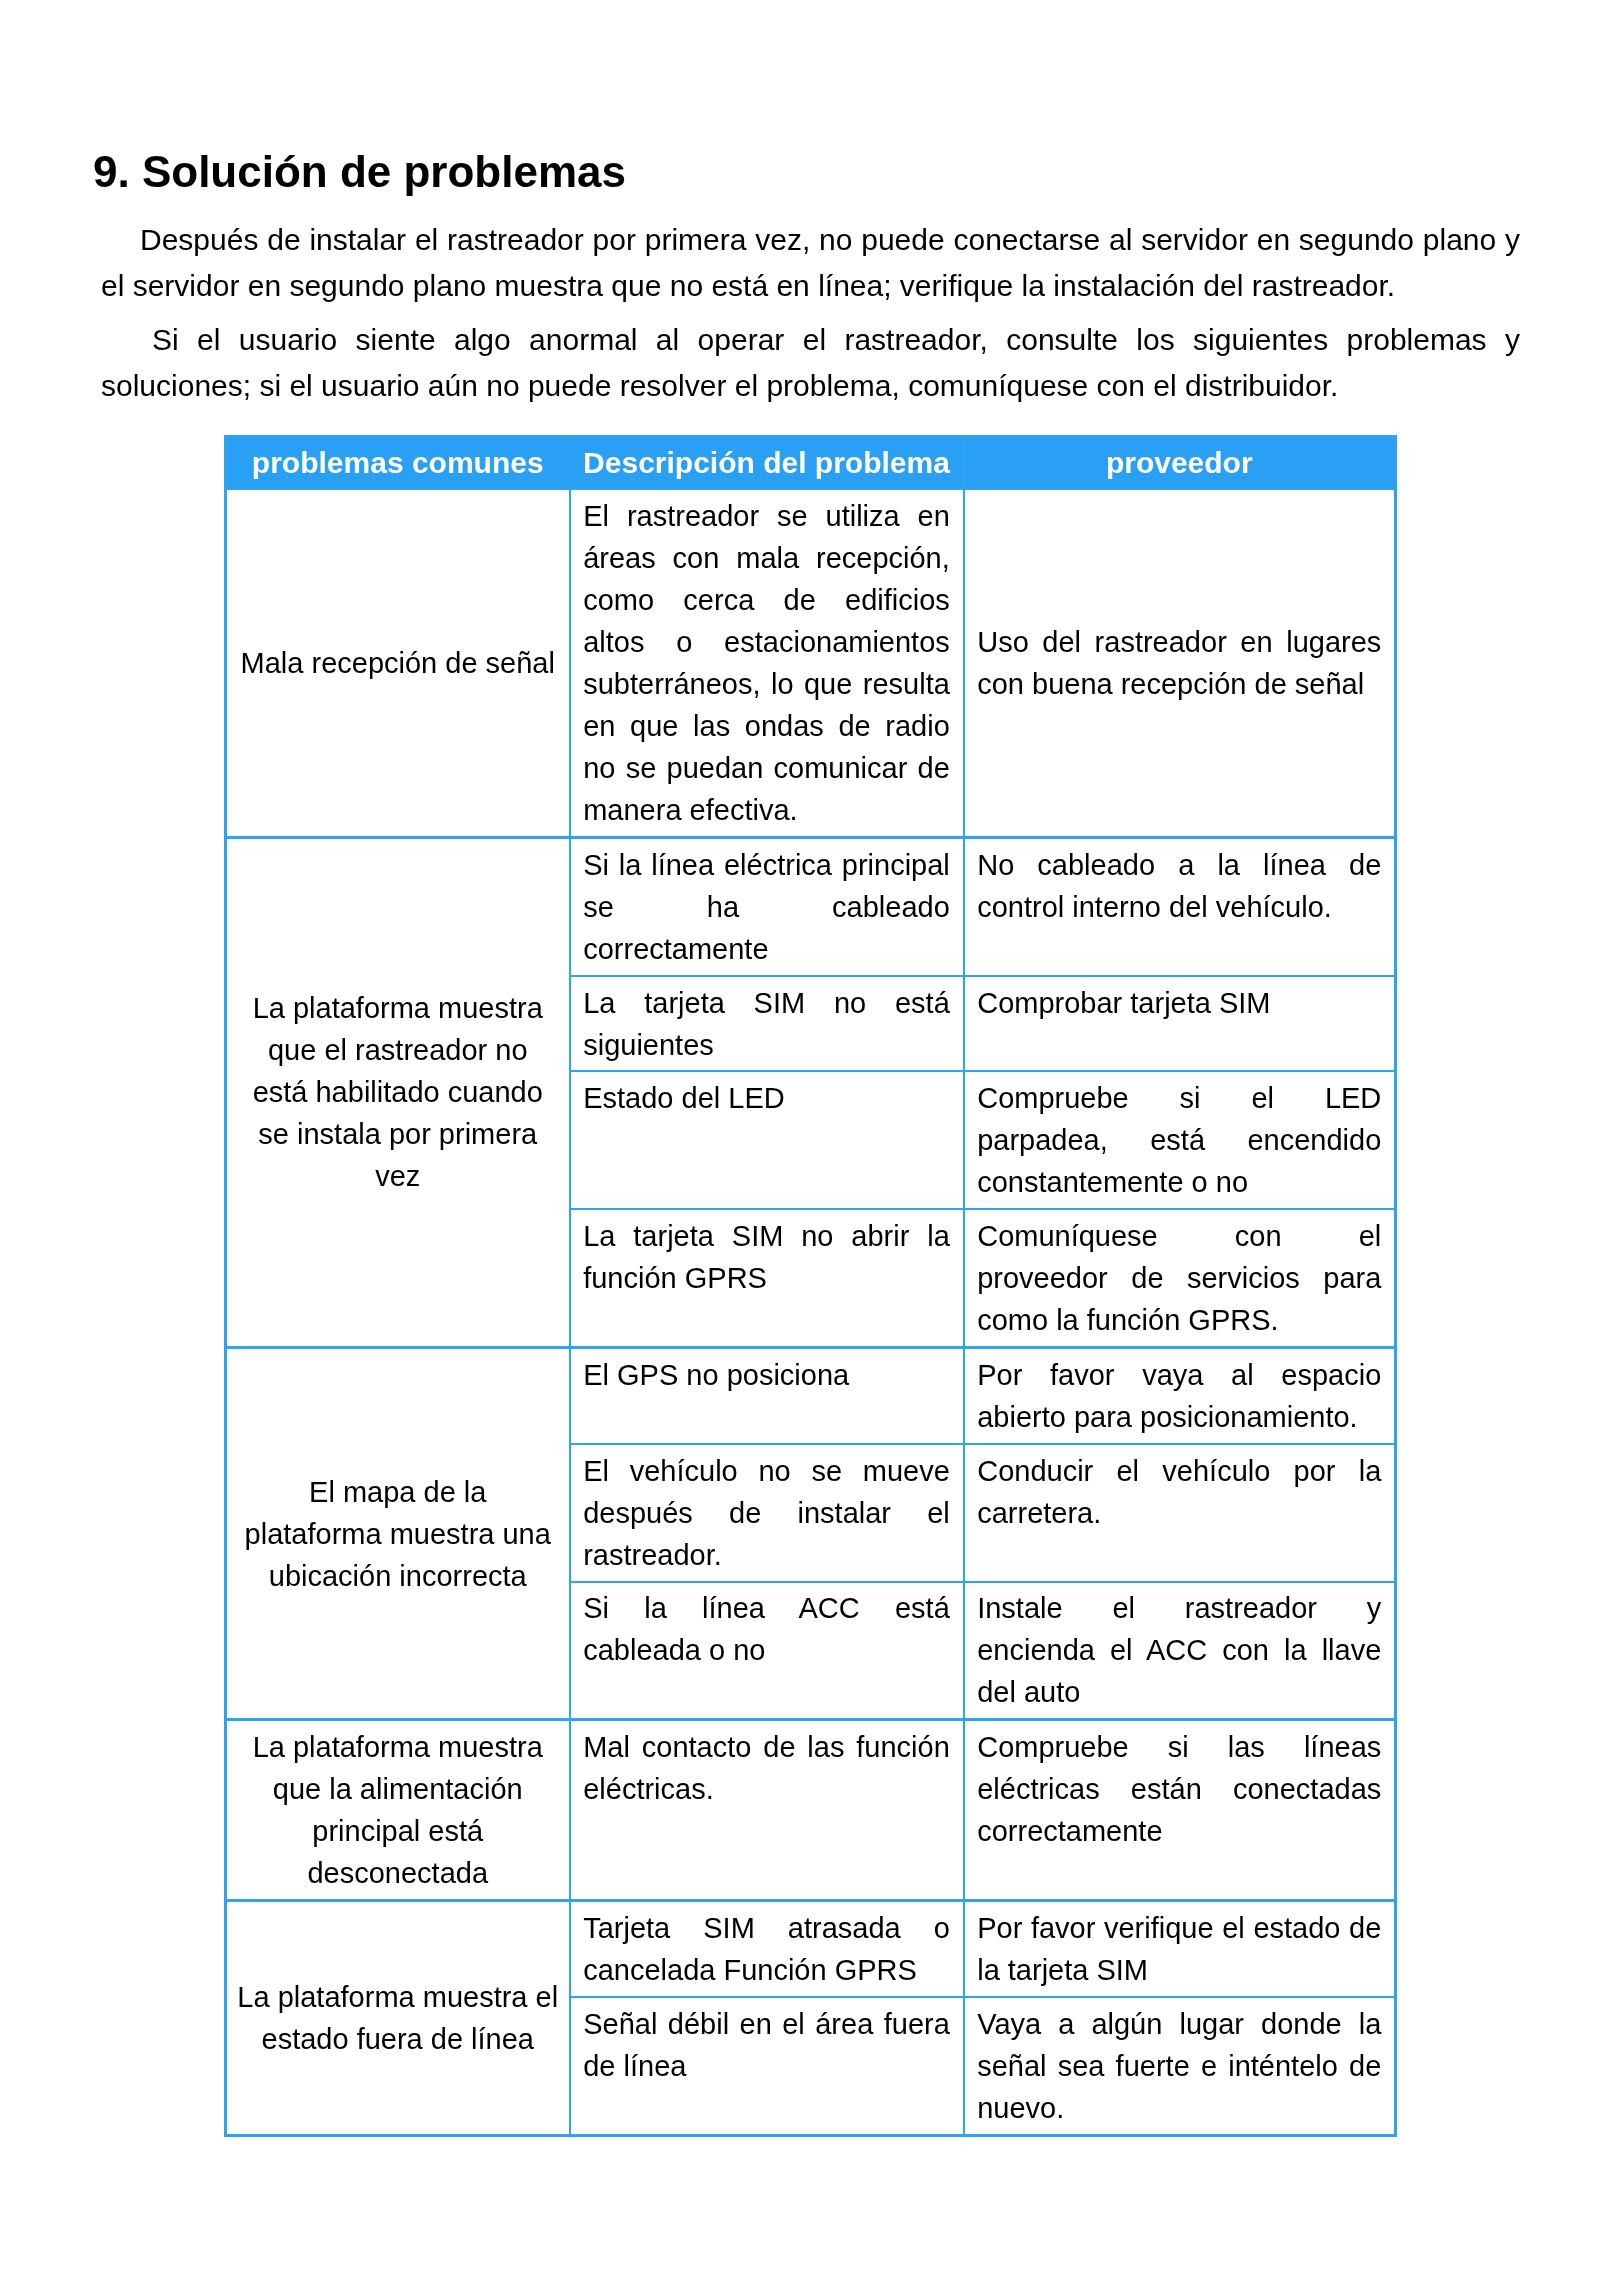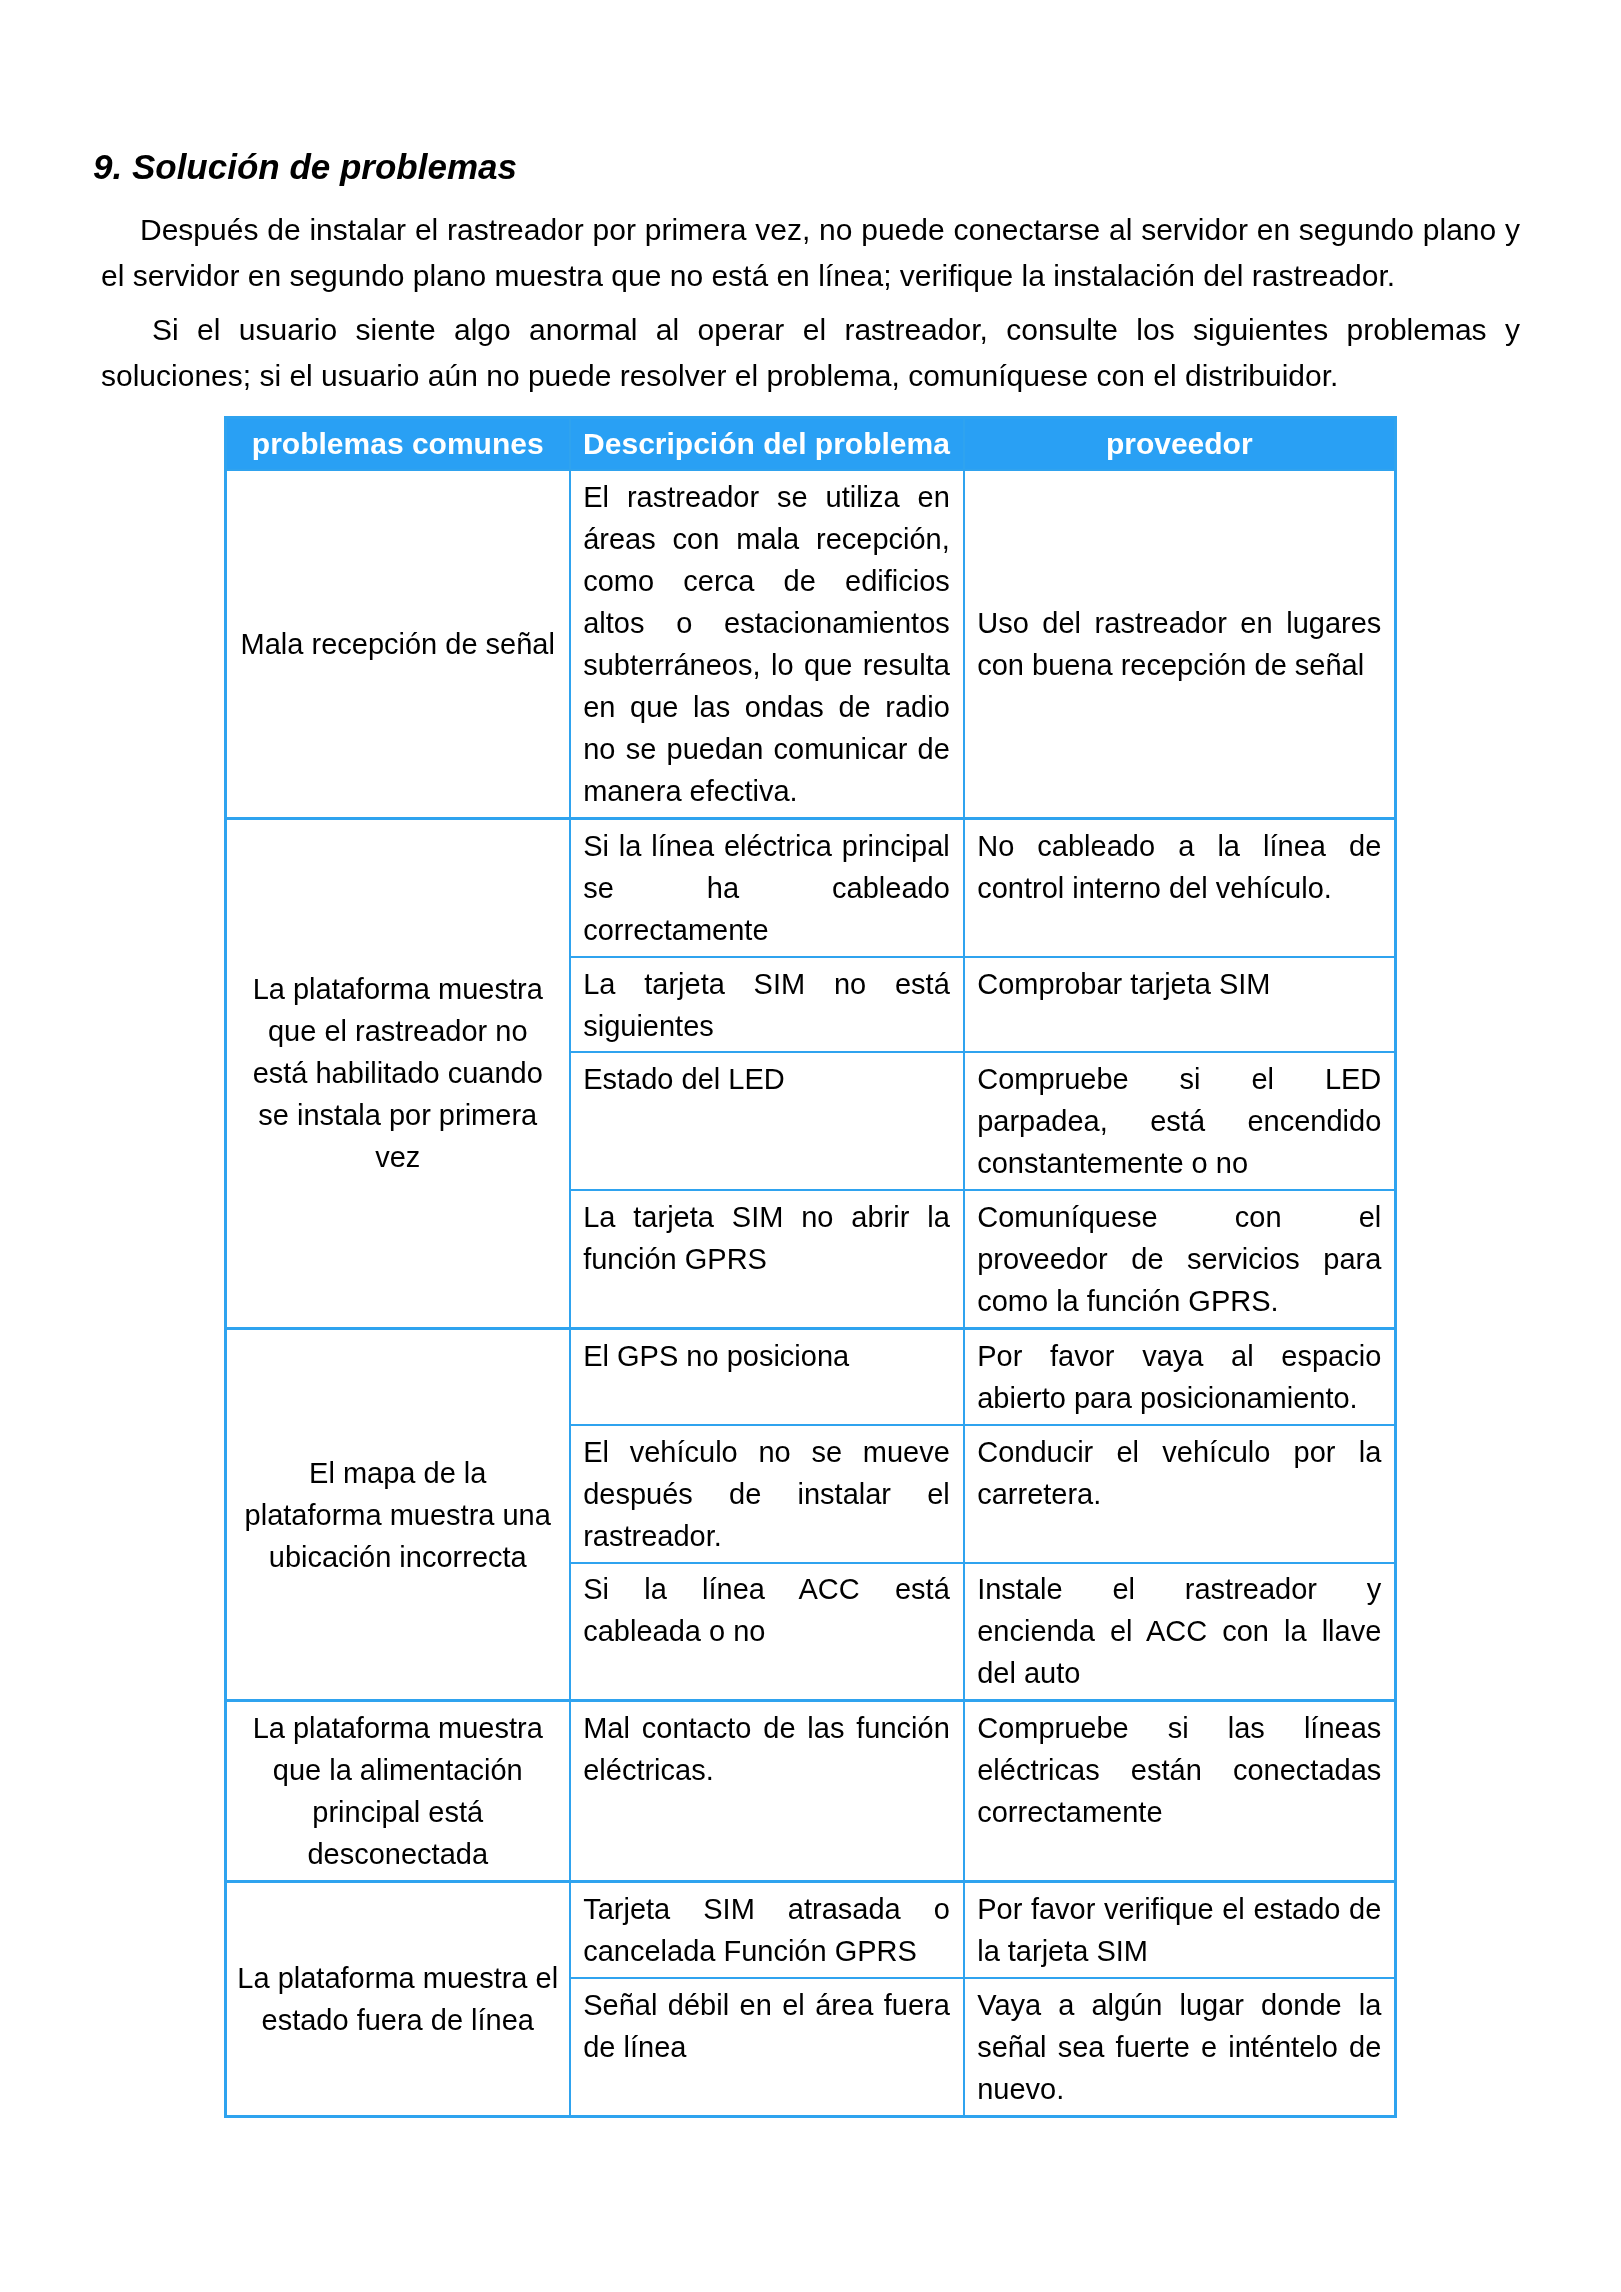"9. Solución de problemas" .page-title { font-size: 35px -> 44px; font-style: italic -> none }
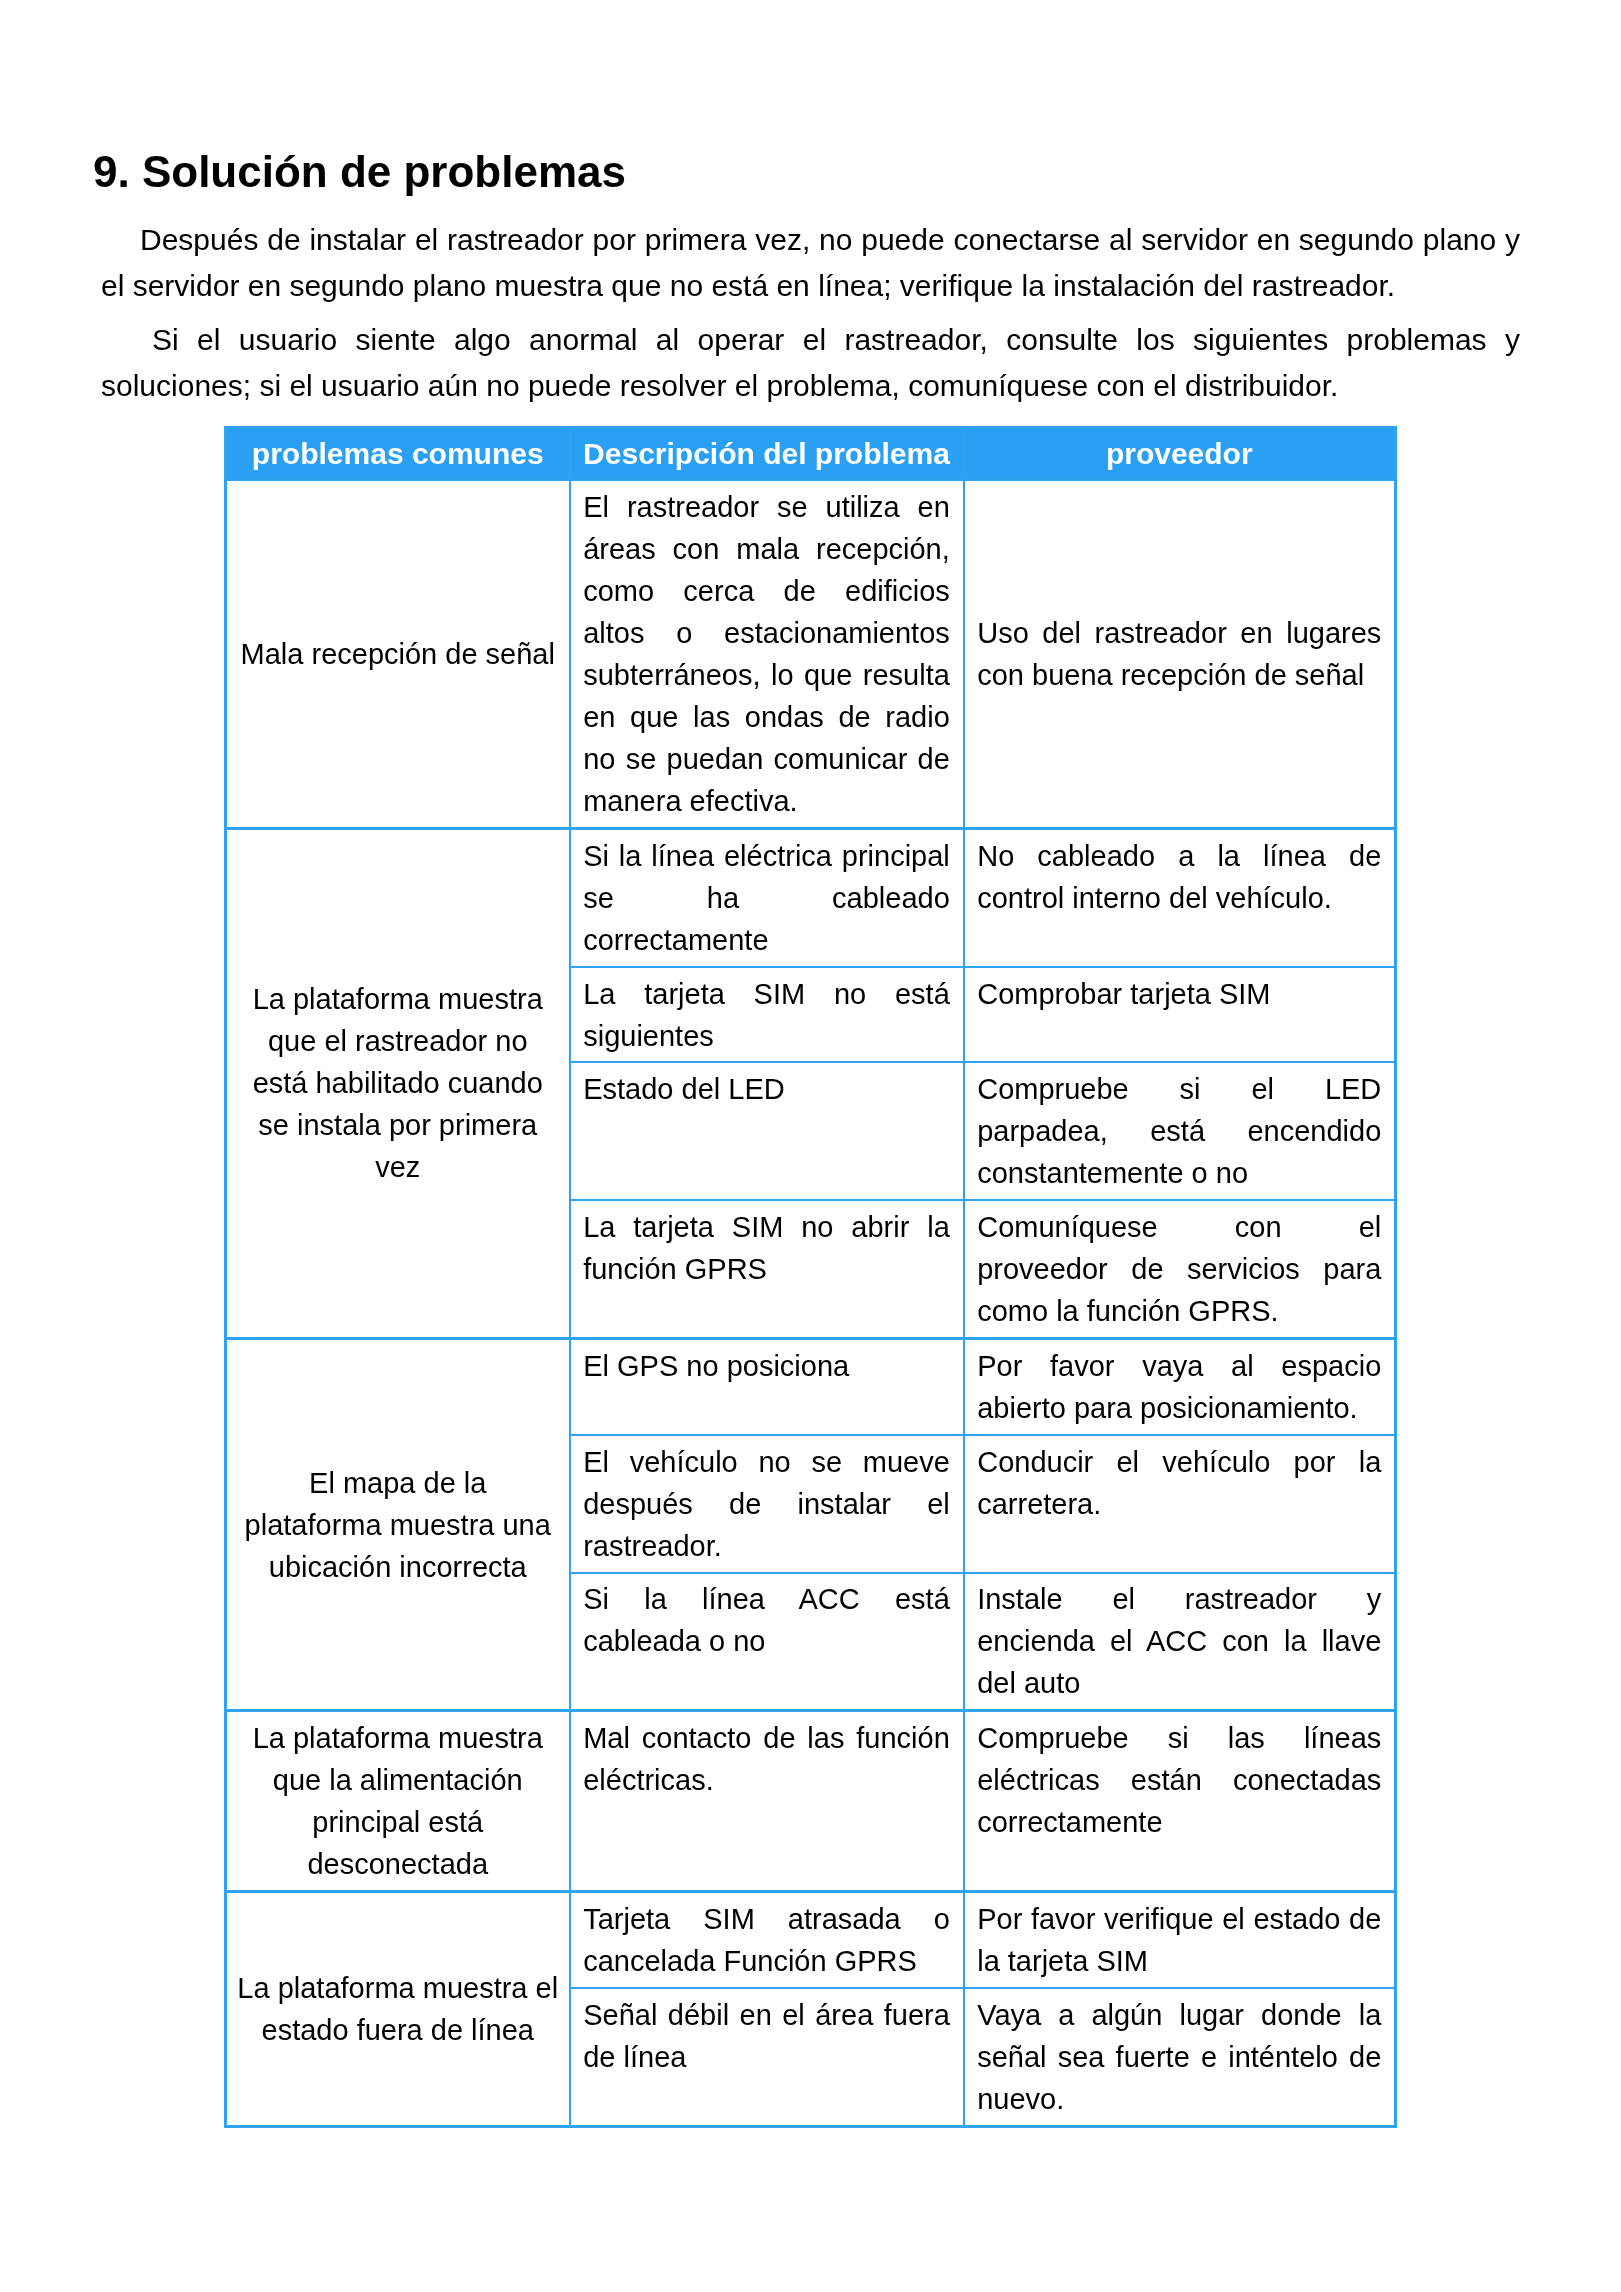"problemas comunes" table.trouble { margin: 17px auto 0 auto -> 26px auto 0 auto }
